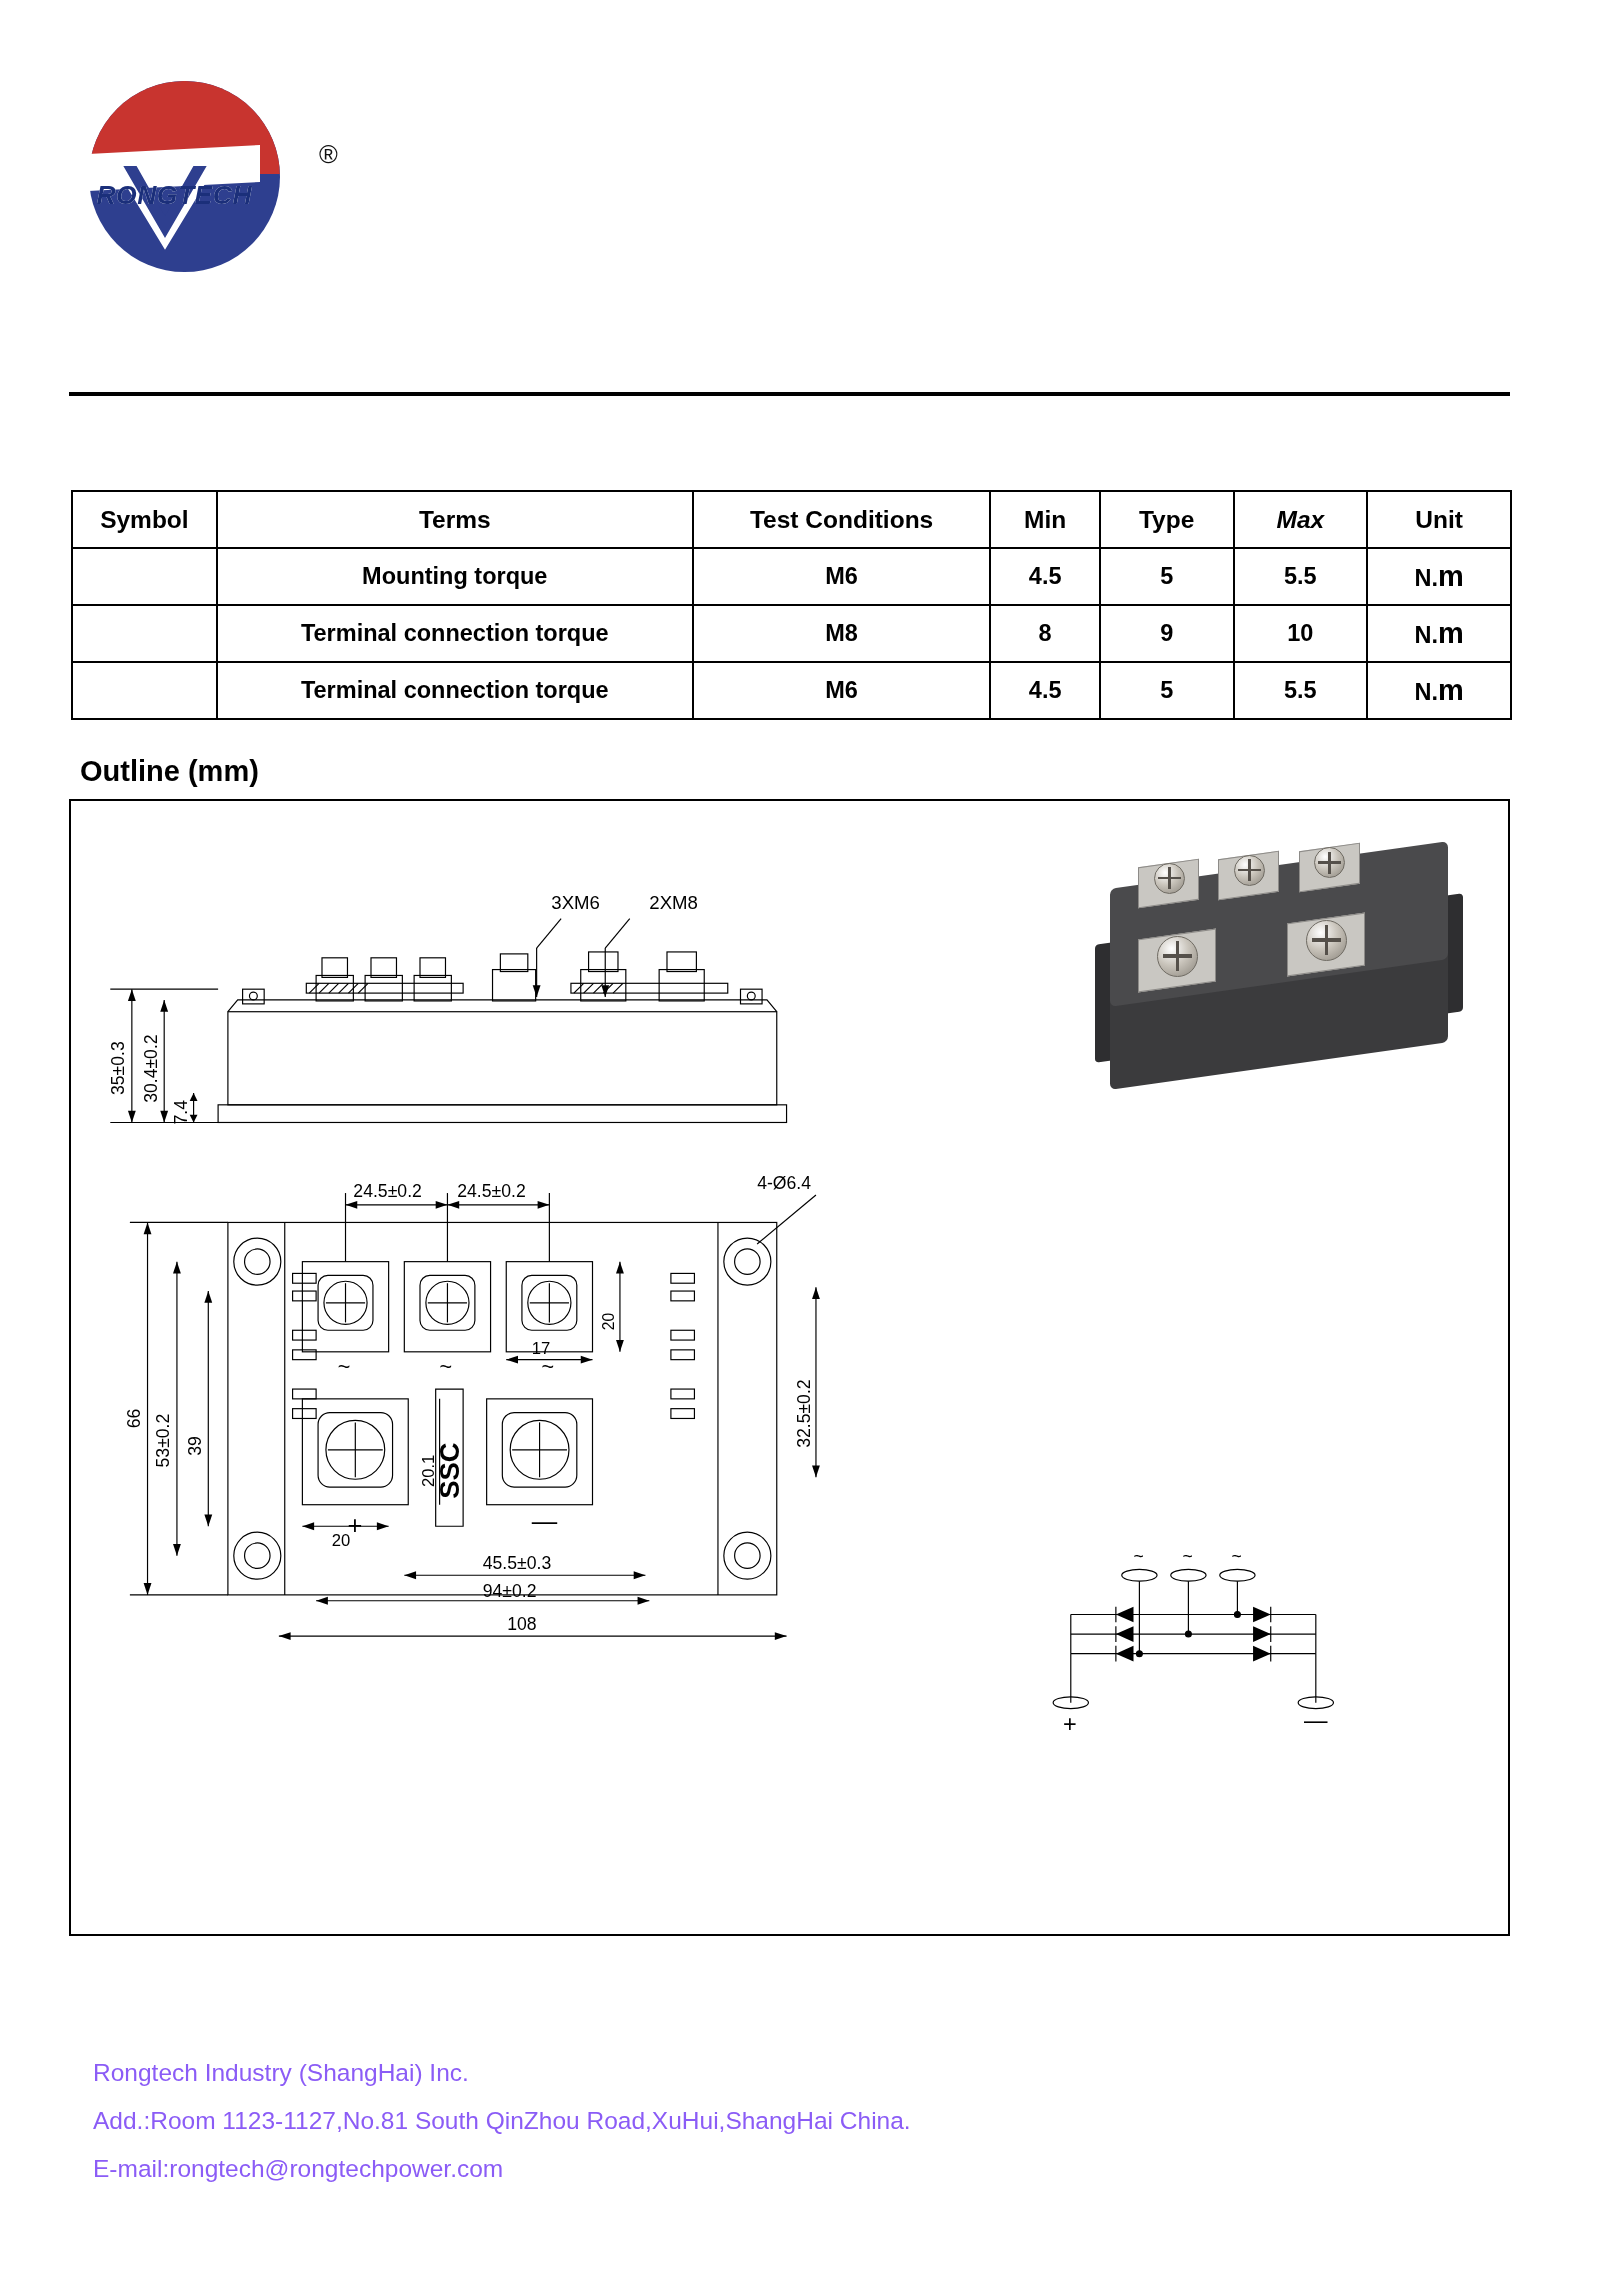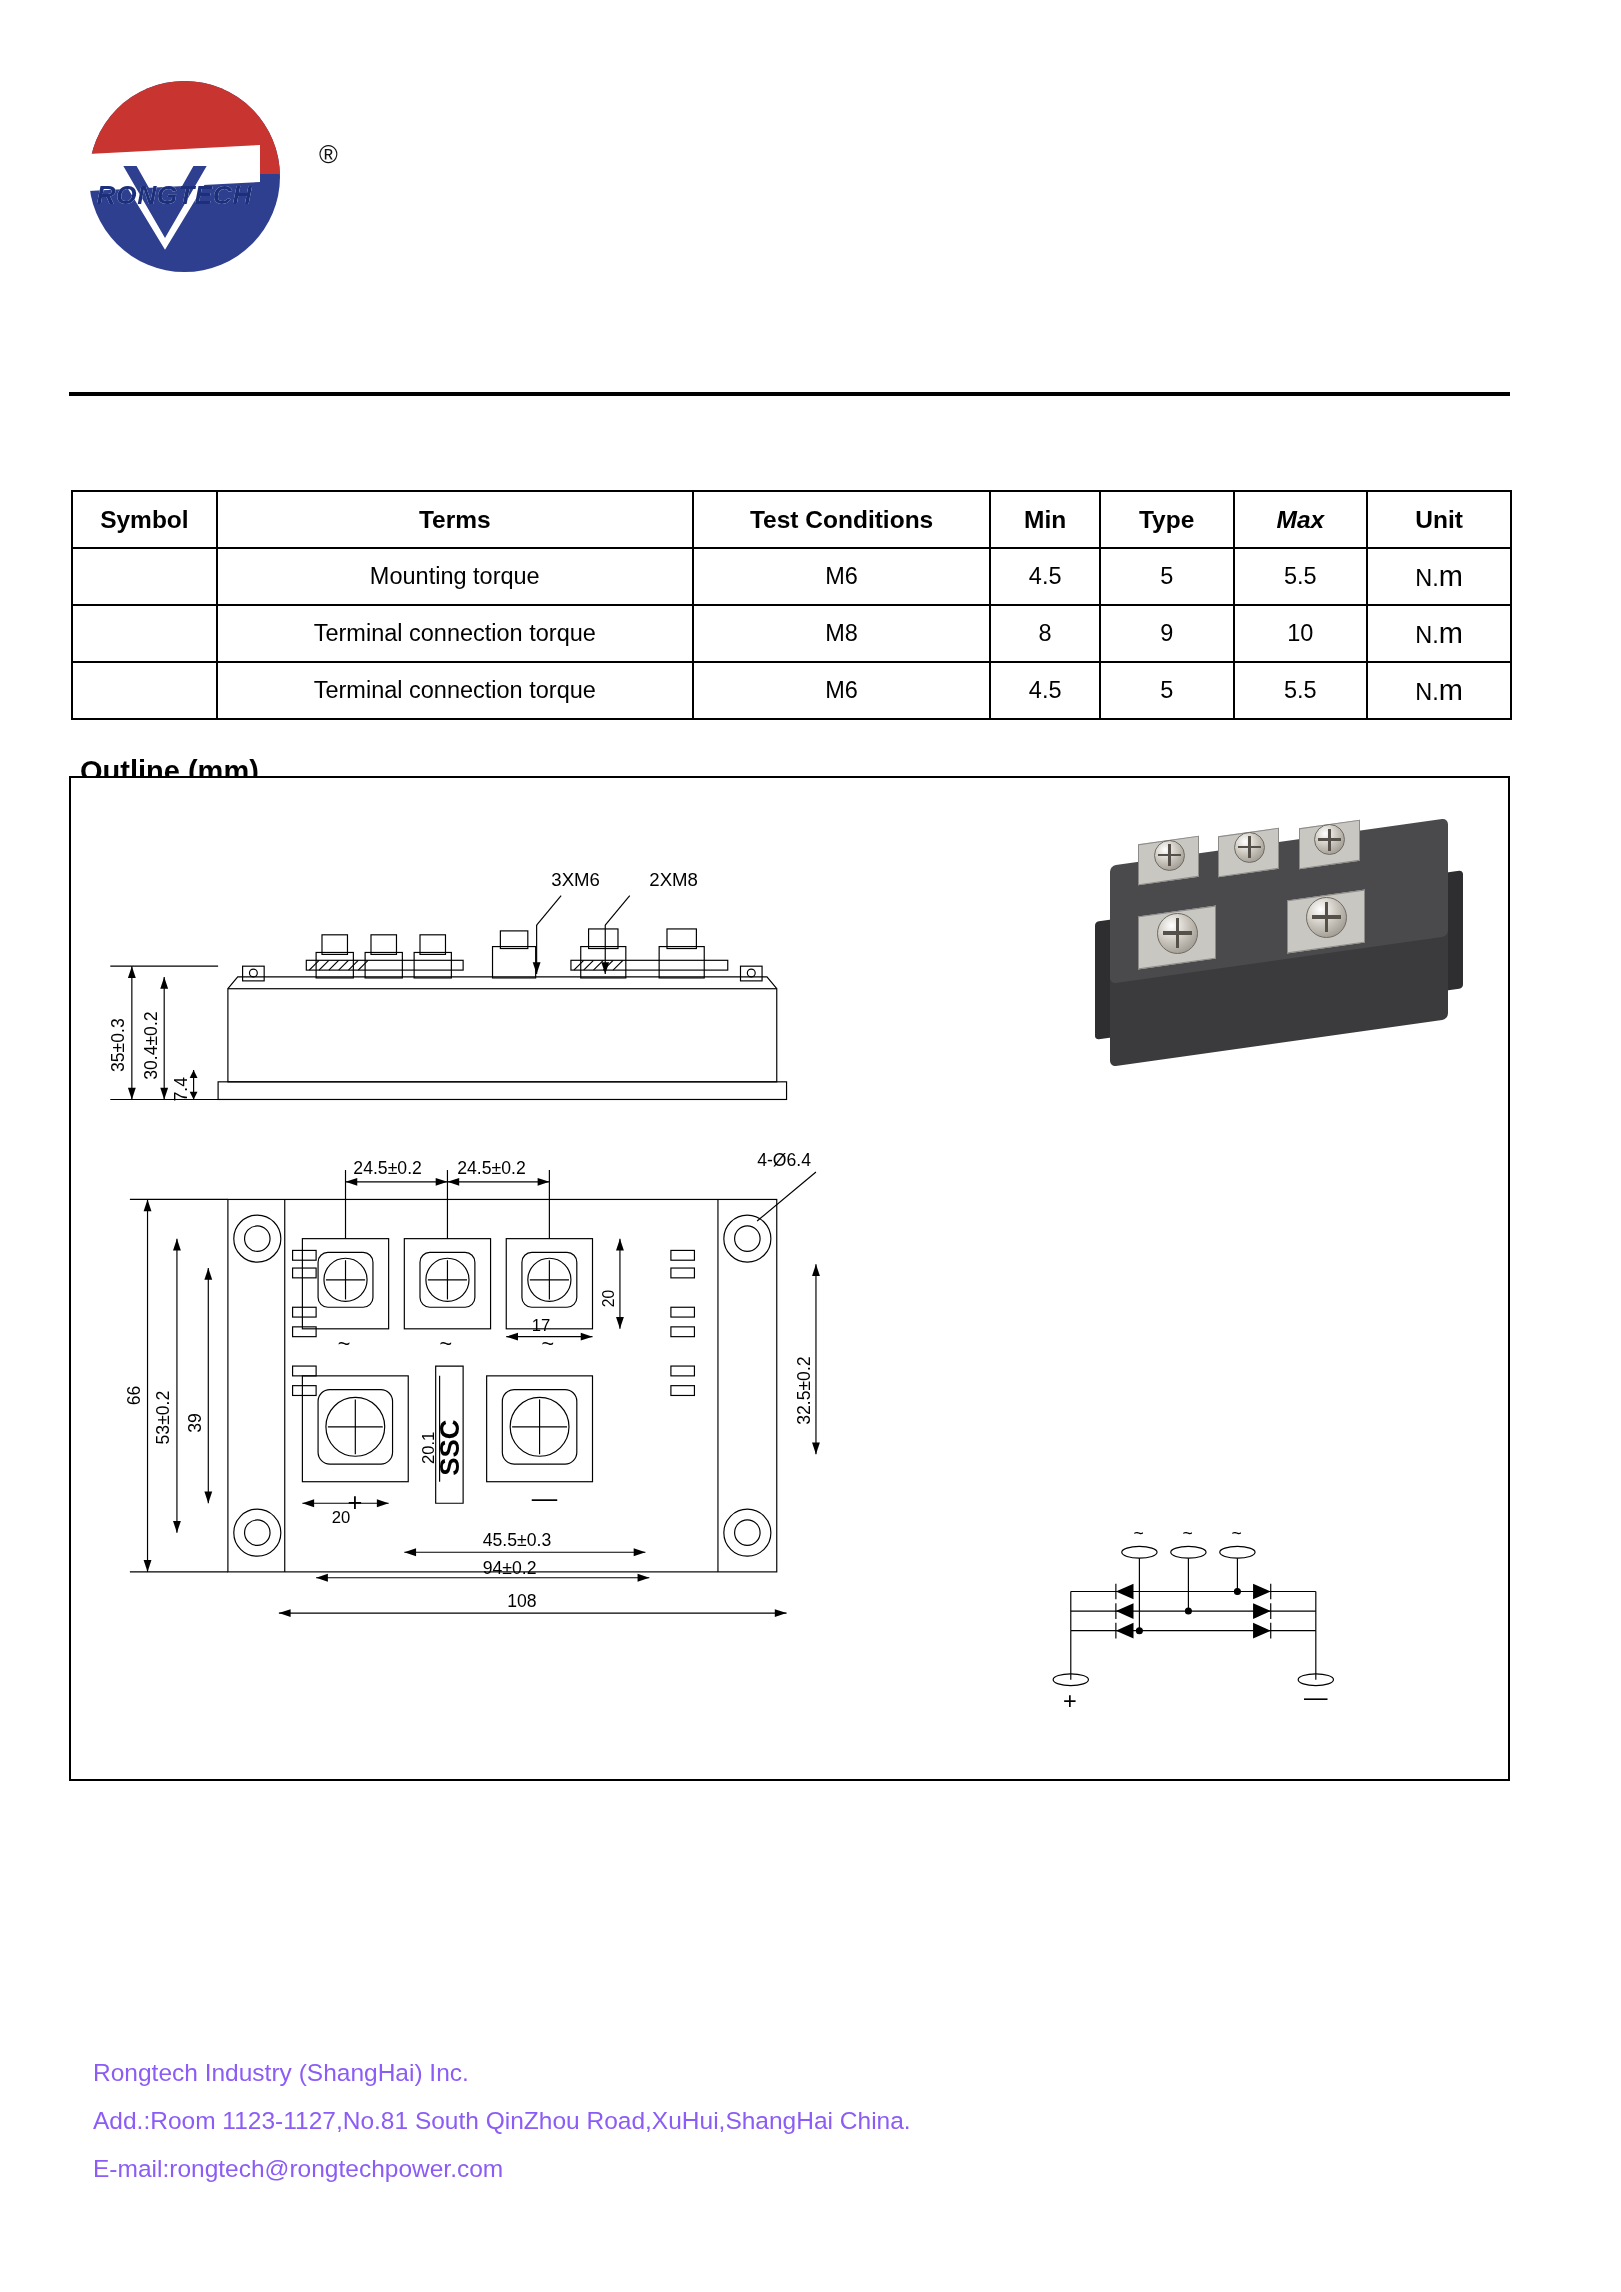"Mounting torque" .spec-table th, .spec-table td { font-weight: normal -> bold }
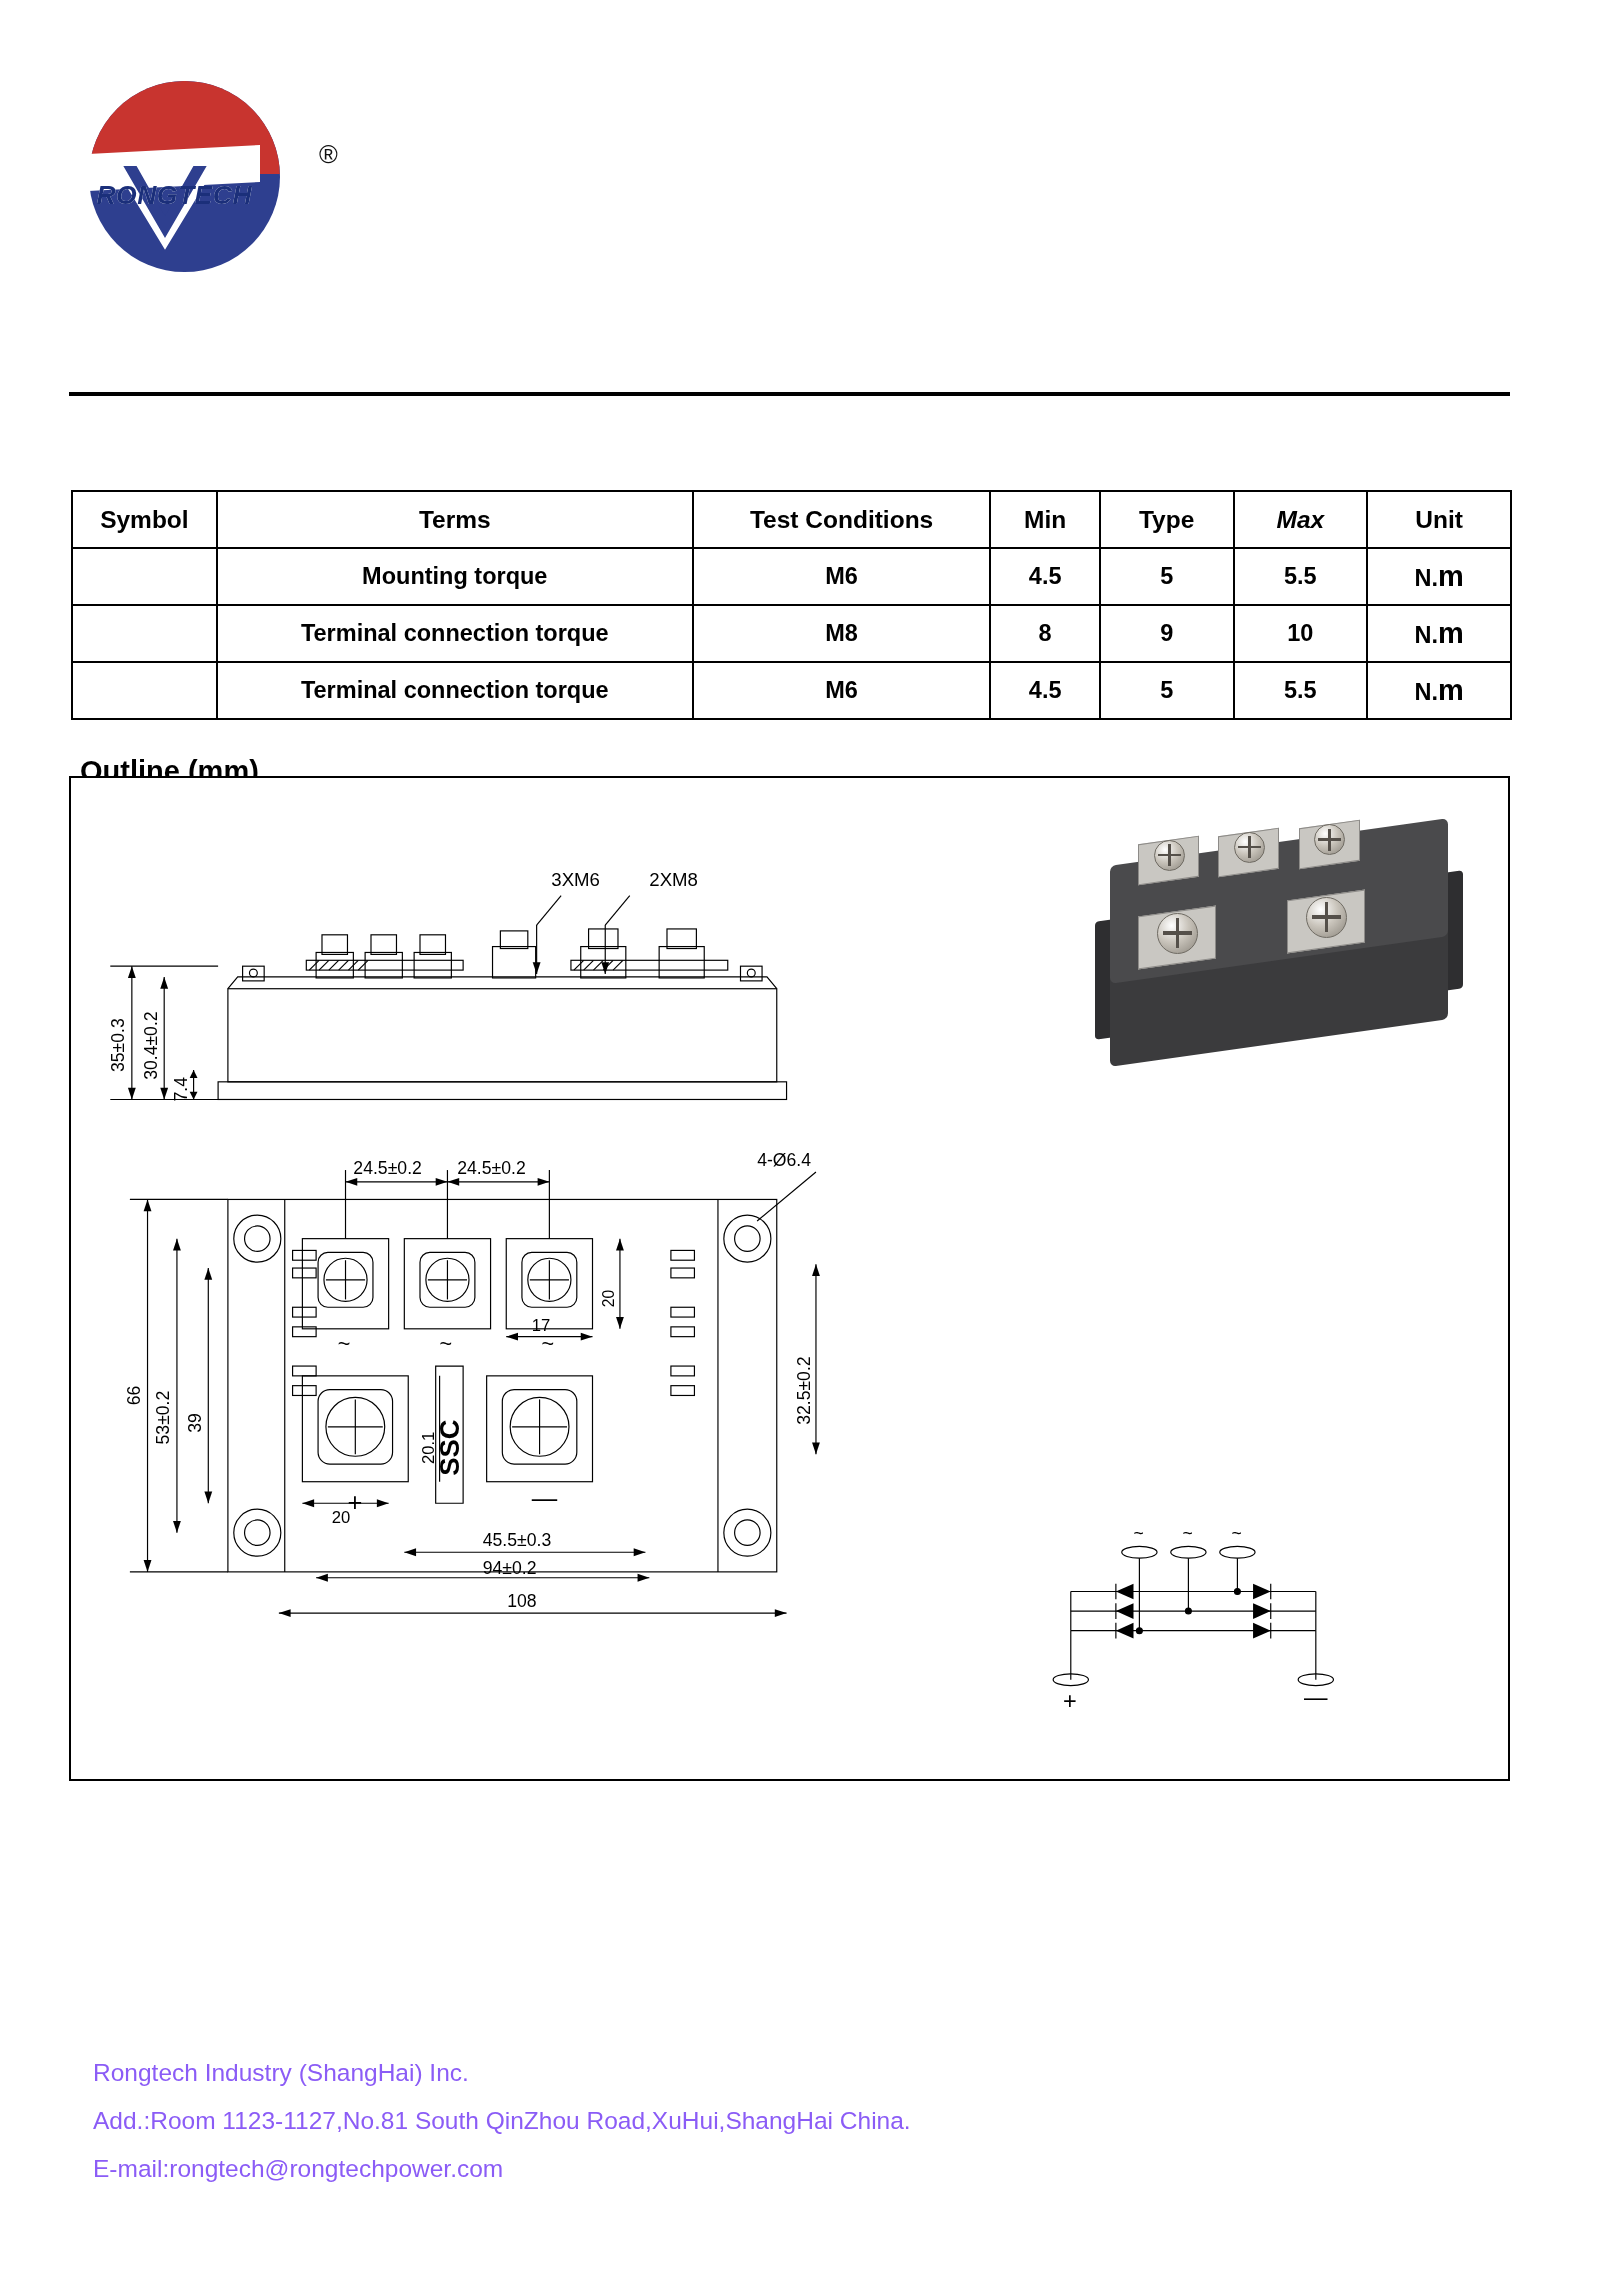"3XM6" .outline-box { height: 1005px -> 1137px; top: 776px -> 799px }
